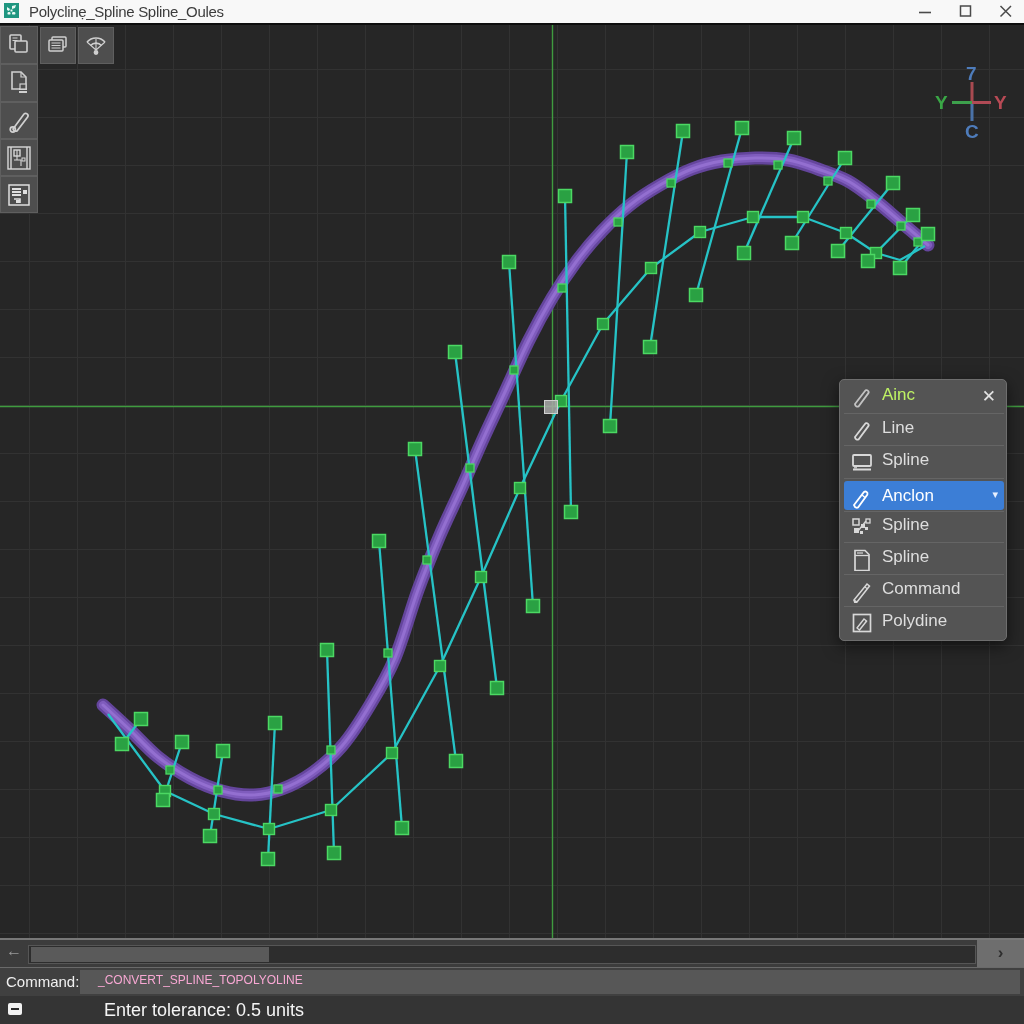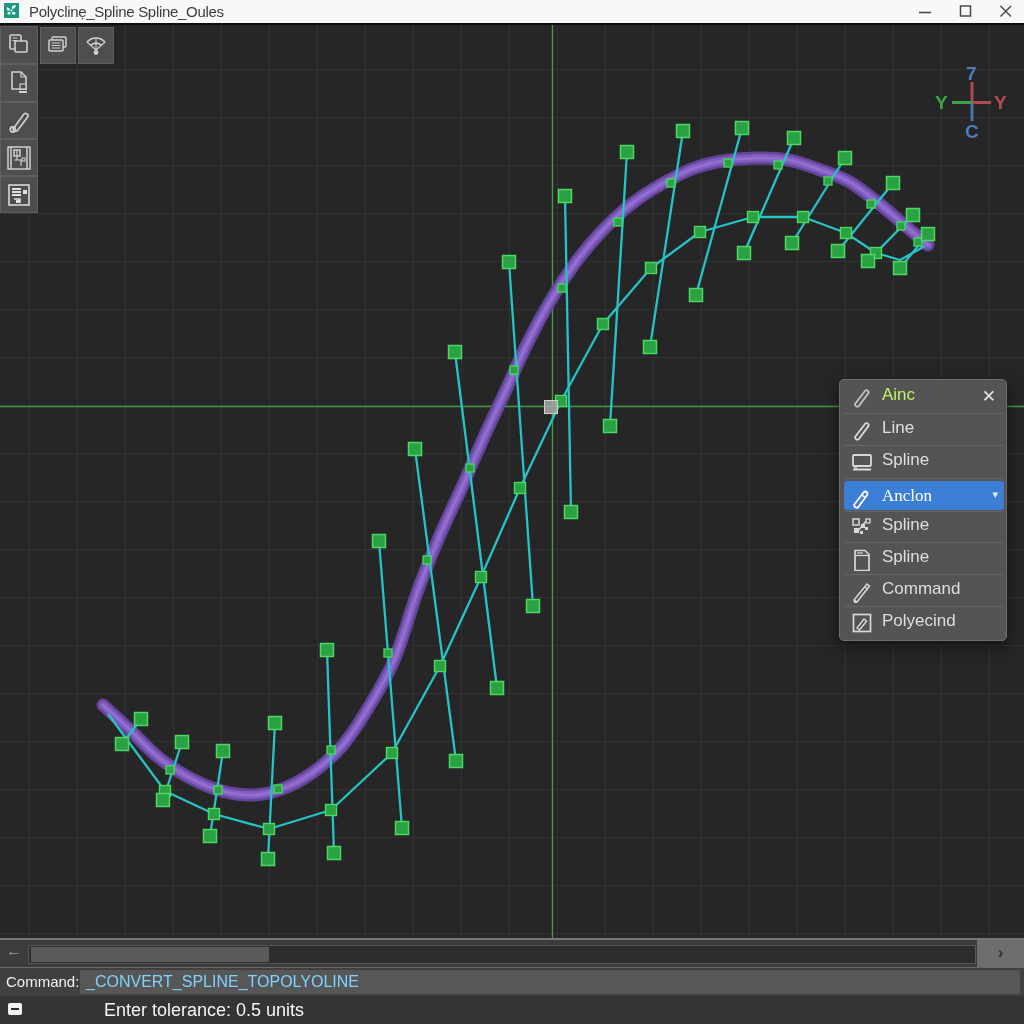"Anclon" div.mrow { font-family: Liberation Serif, serif -> none }
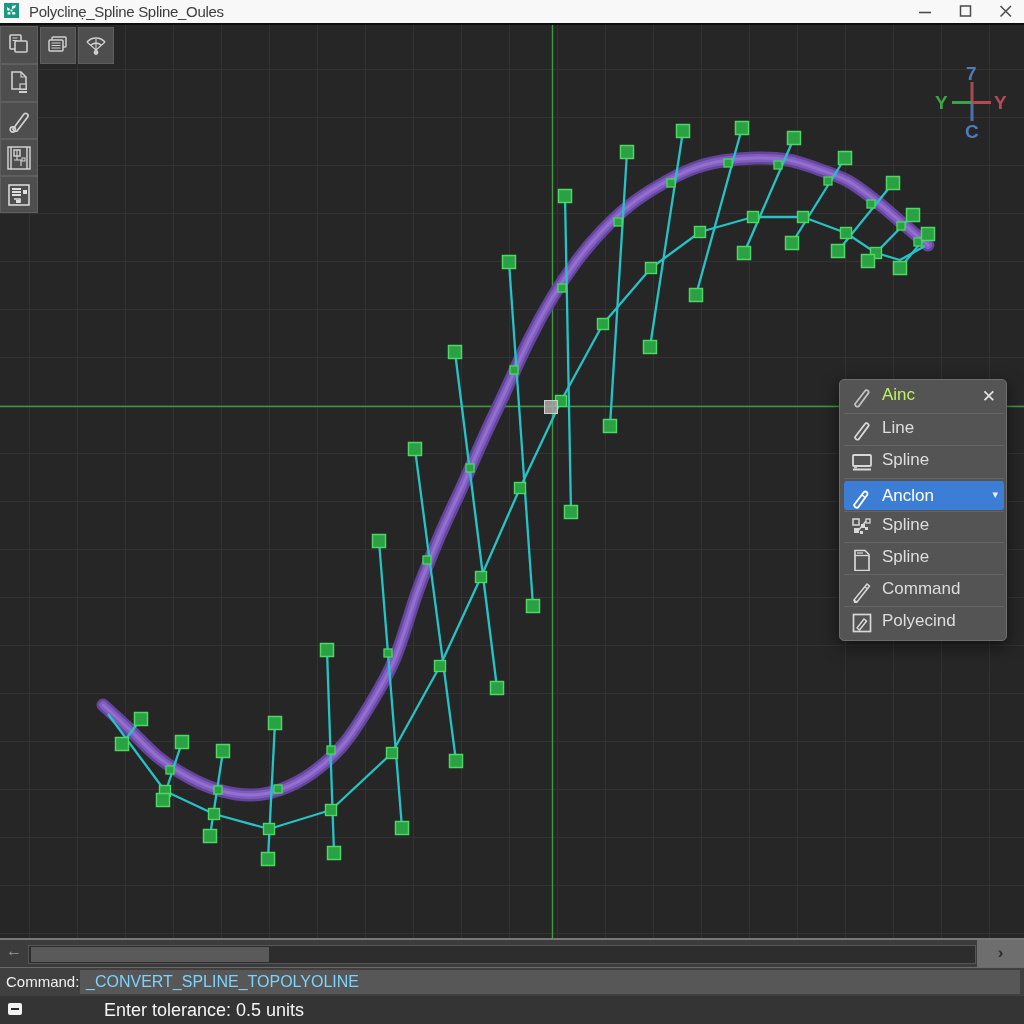"Polyecind" div.mtext { text: Polyecind -> Polydine }
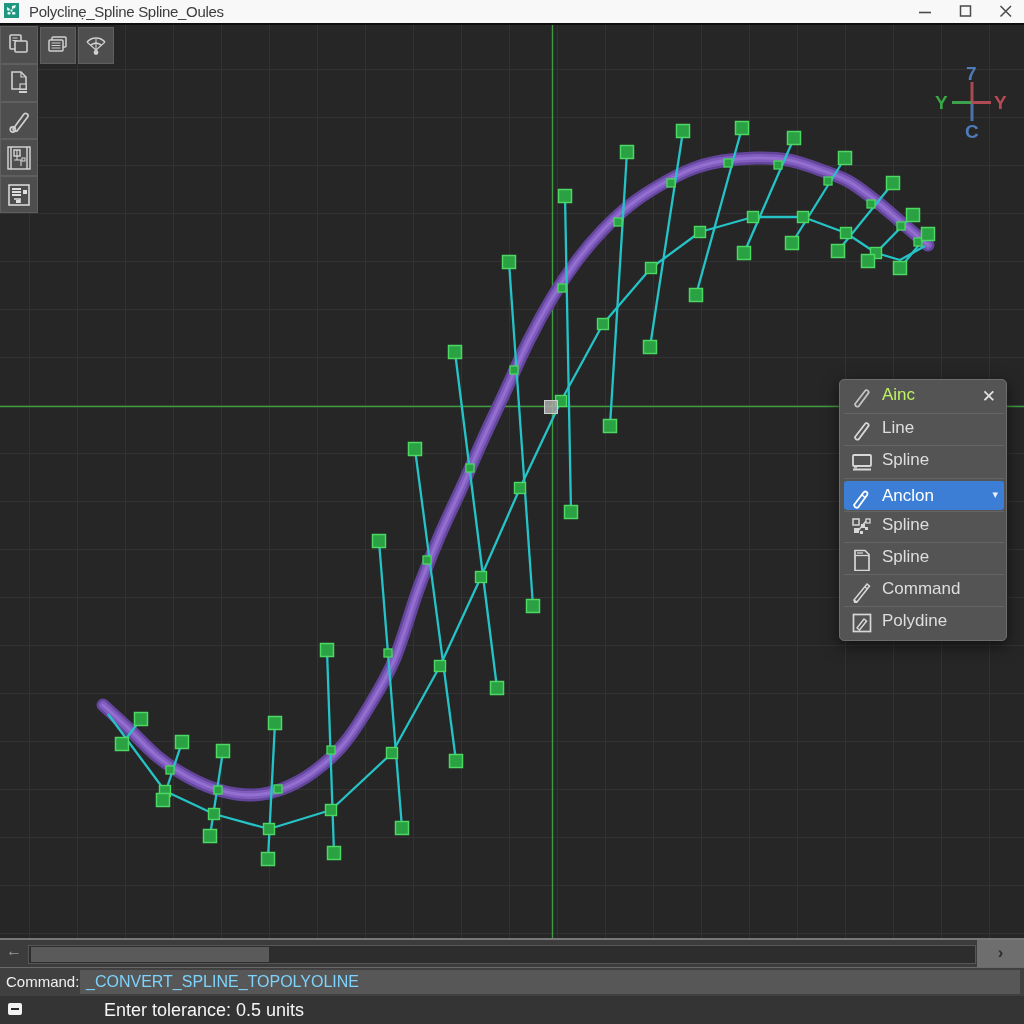"_CONVERT_SPLINE_TOPOLYOLINE" #cmdtext { color: #7dd3fc -> #f9a8d4; font-size: 16px -> 12px; left: 6px -> 18px }
